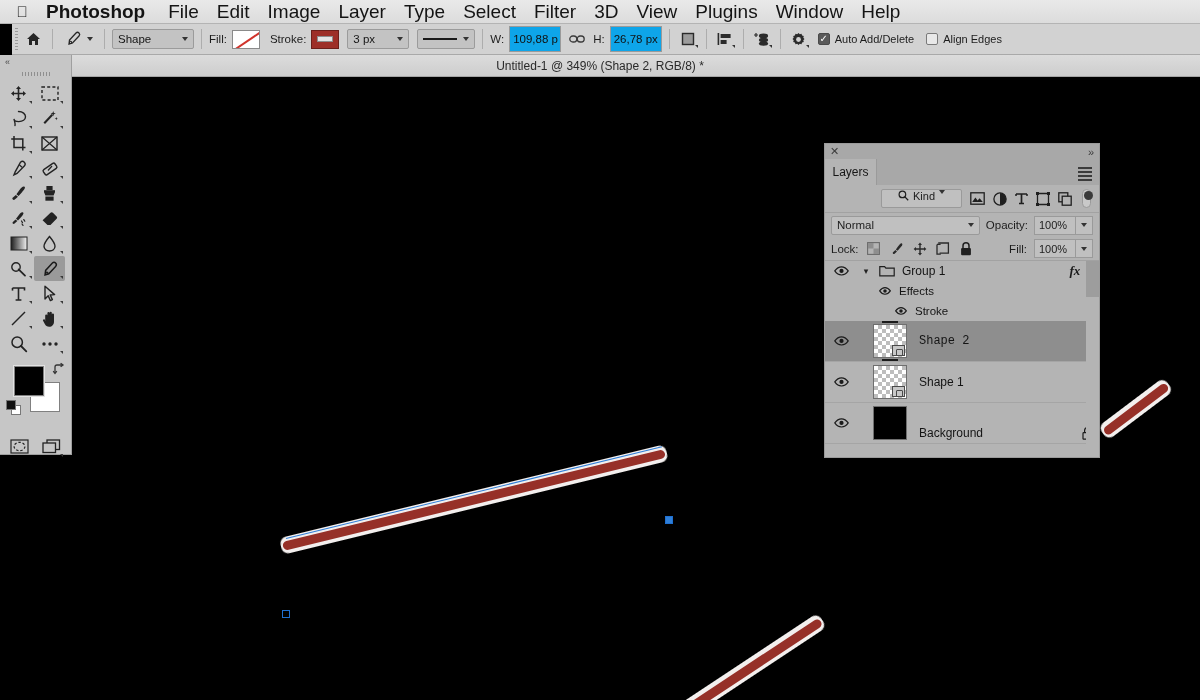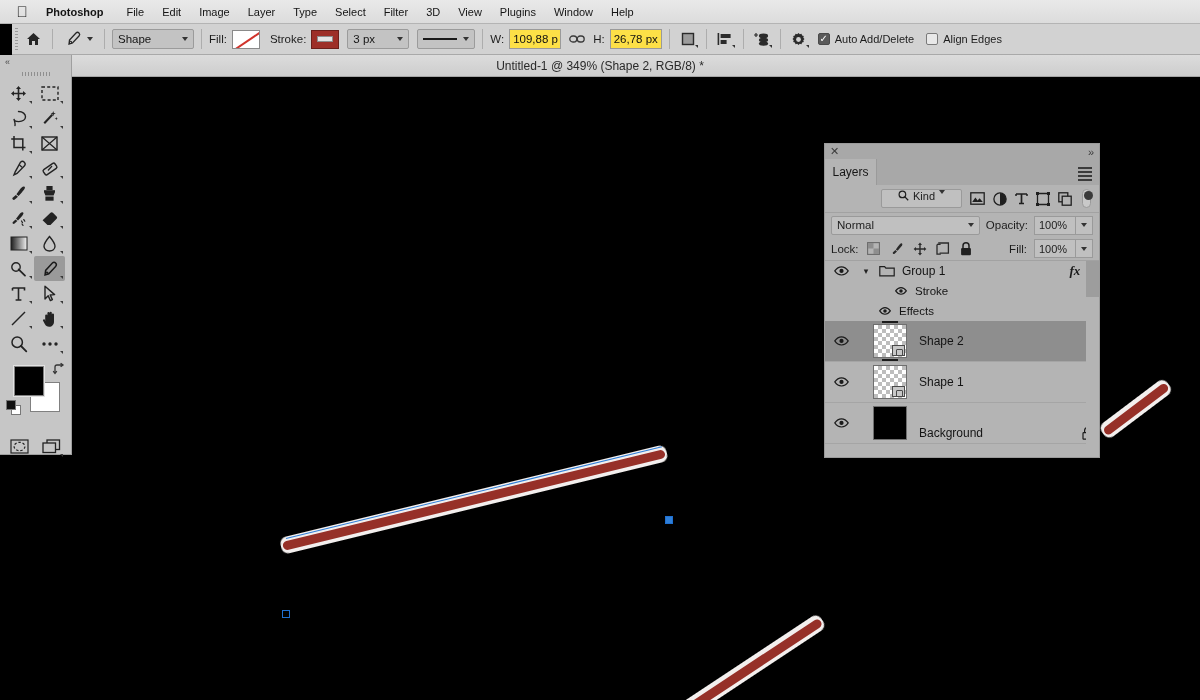"Photoshop" .menu-item { font-size: 11px -> 19px }
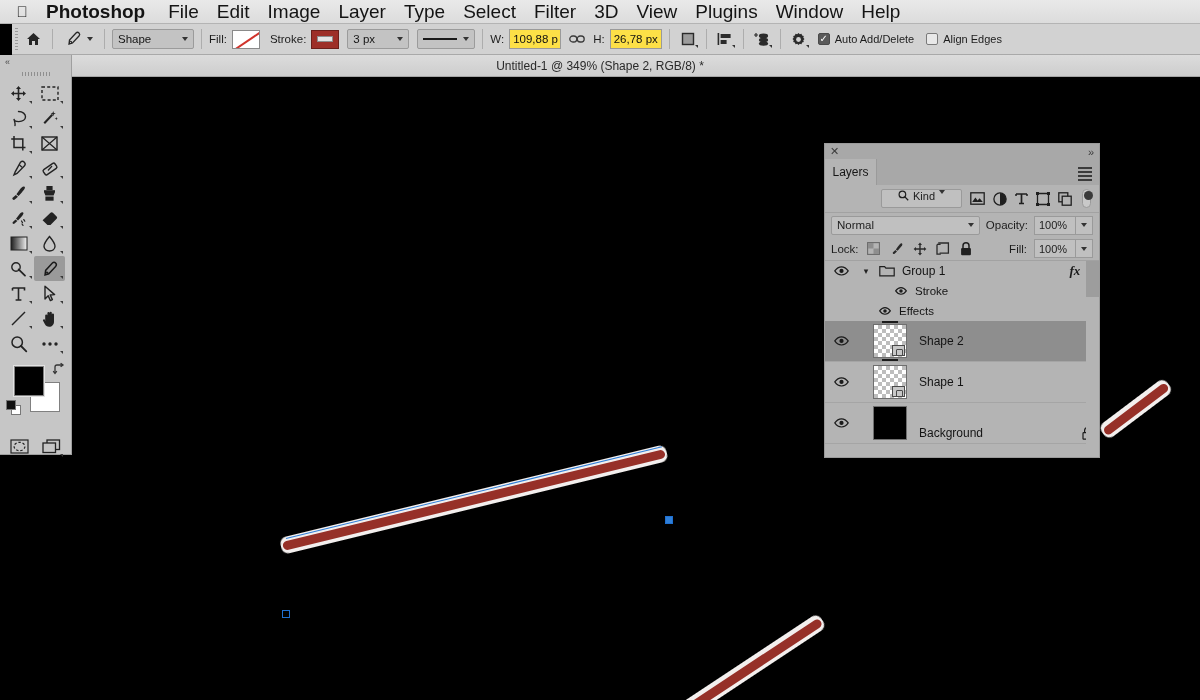"109,88 p" .num-field { background: #fde047 -> #0ea5e9; height: 20px -> 26px }
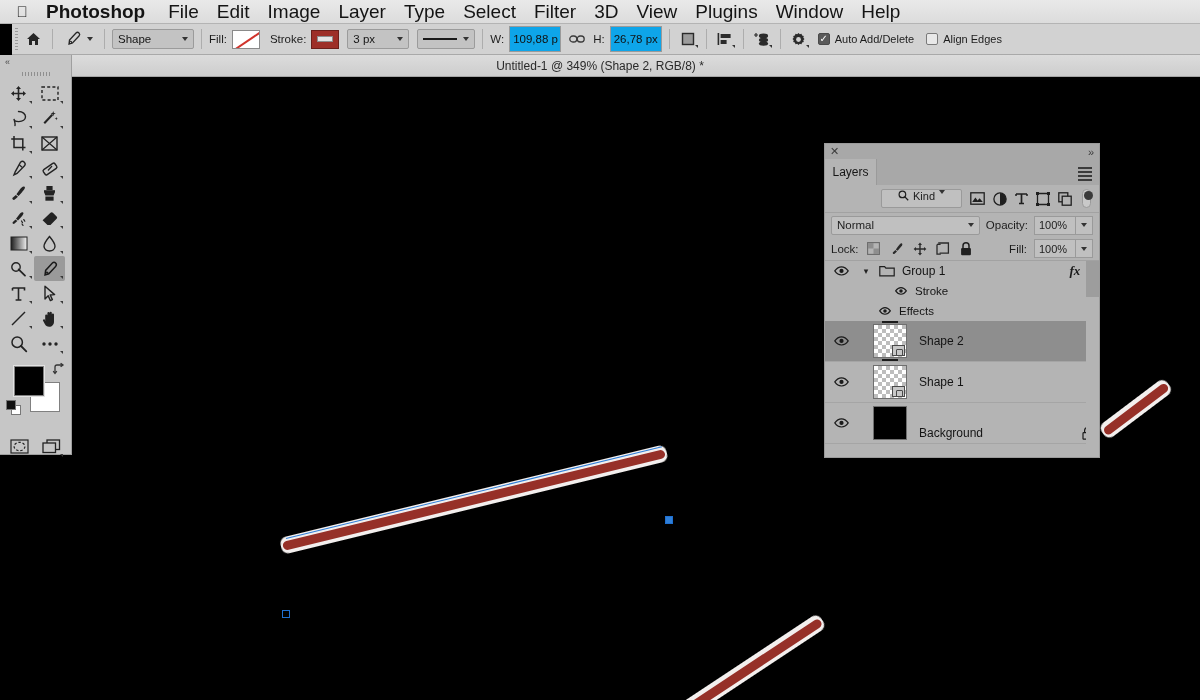"Stroke" div.layer-row { order: before "Effects" -> after "Effects" }
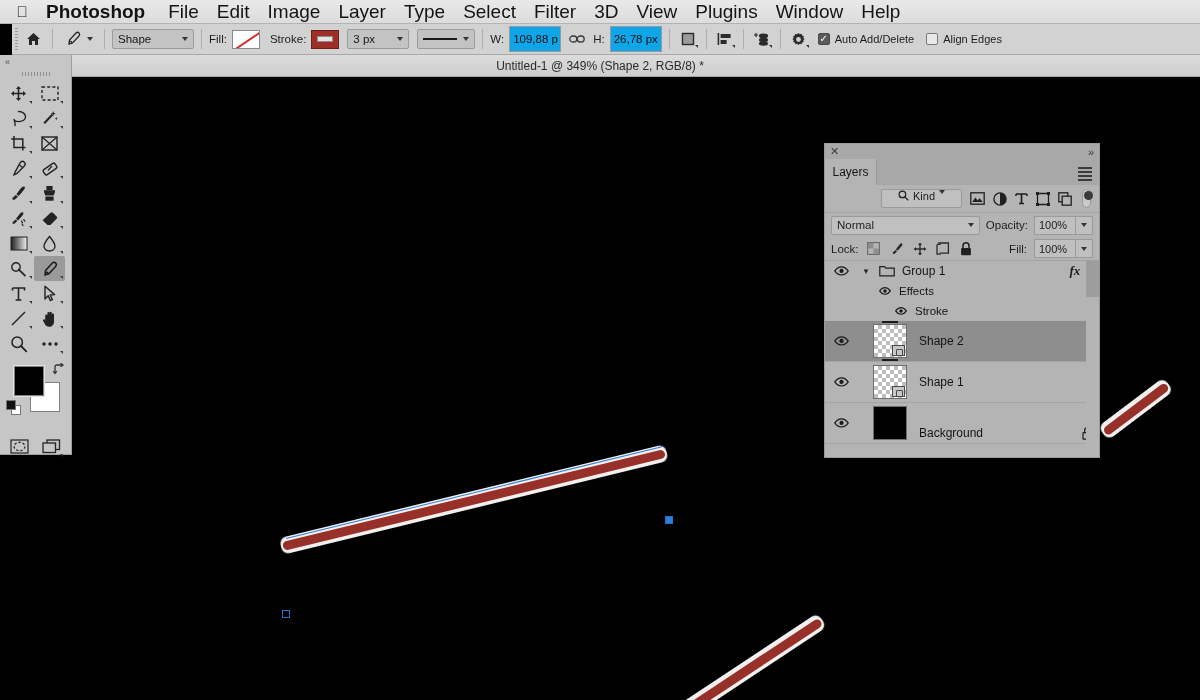"Shape 2" div.row-body { font-family: none -> Liberation Mono, monospace }
